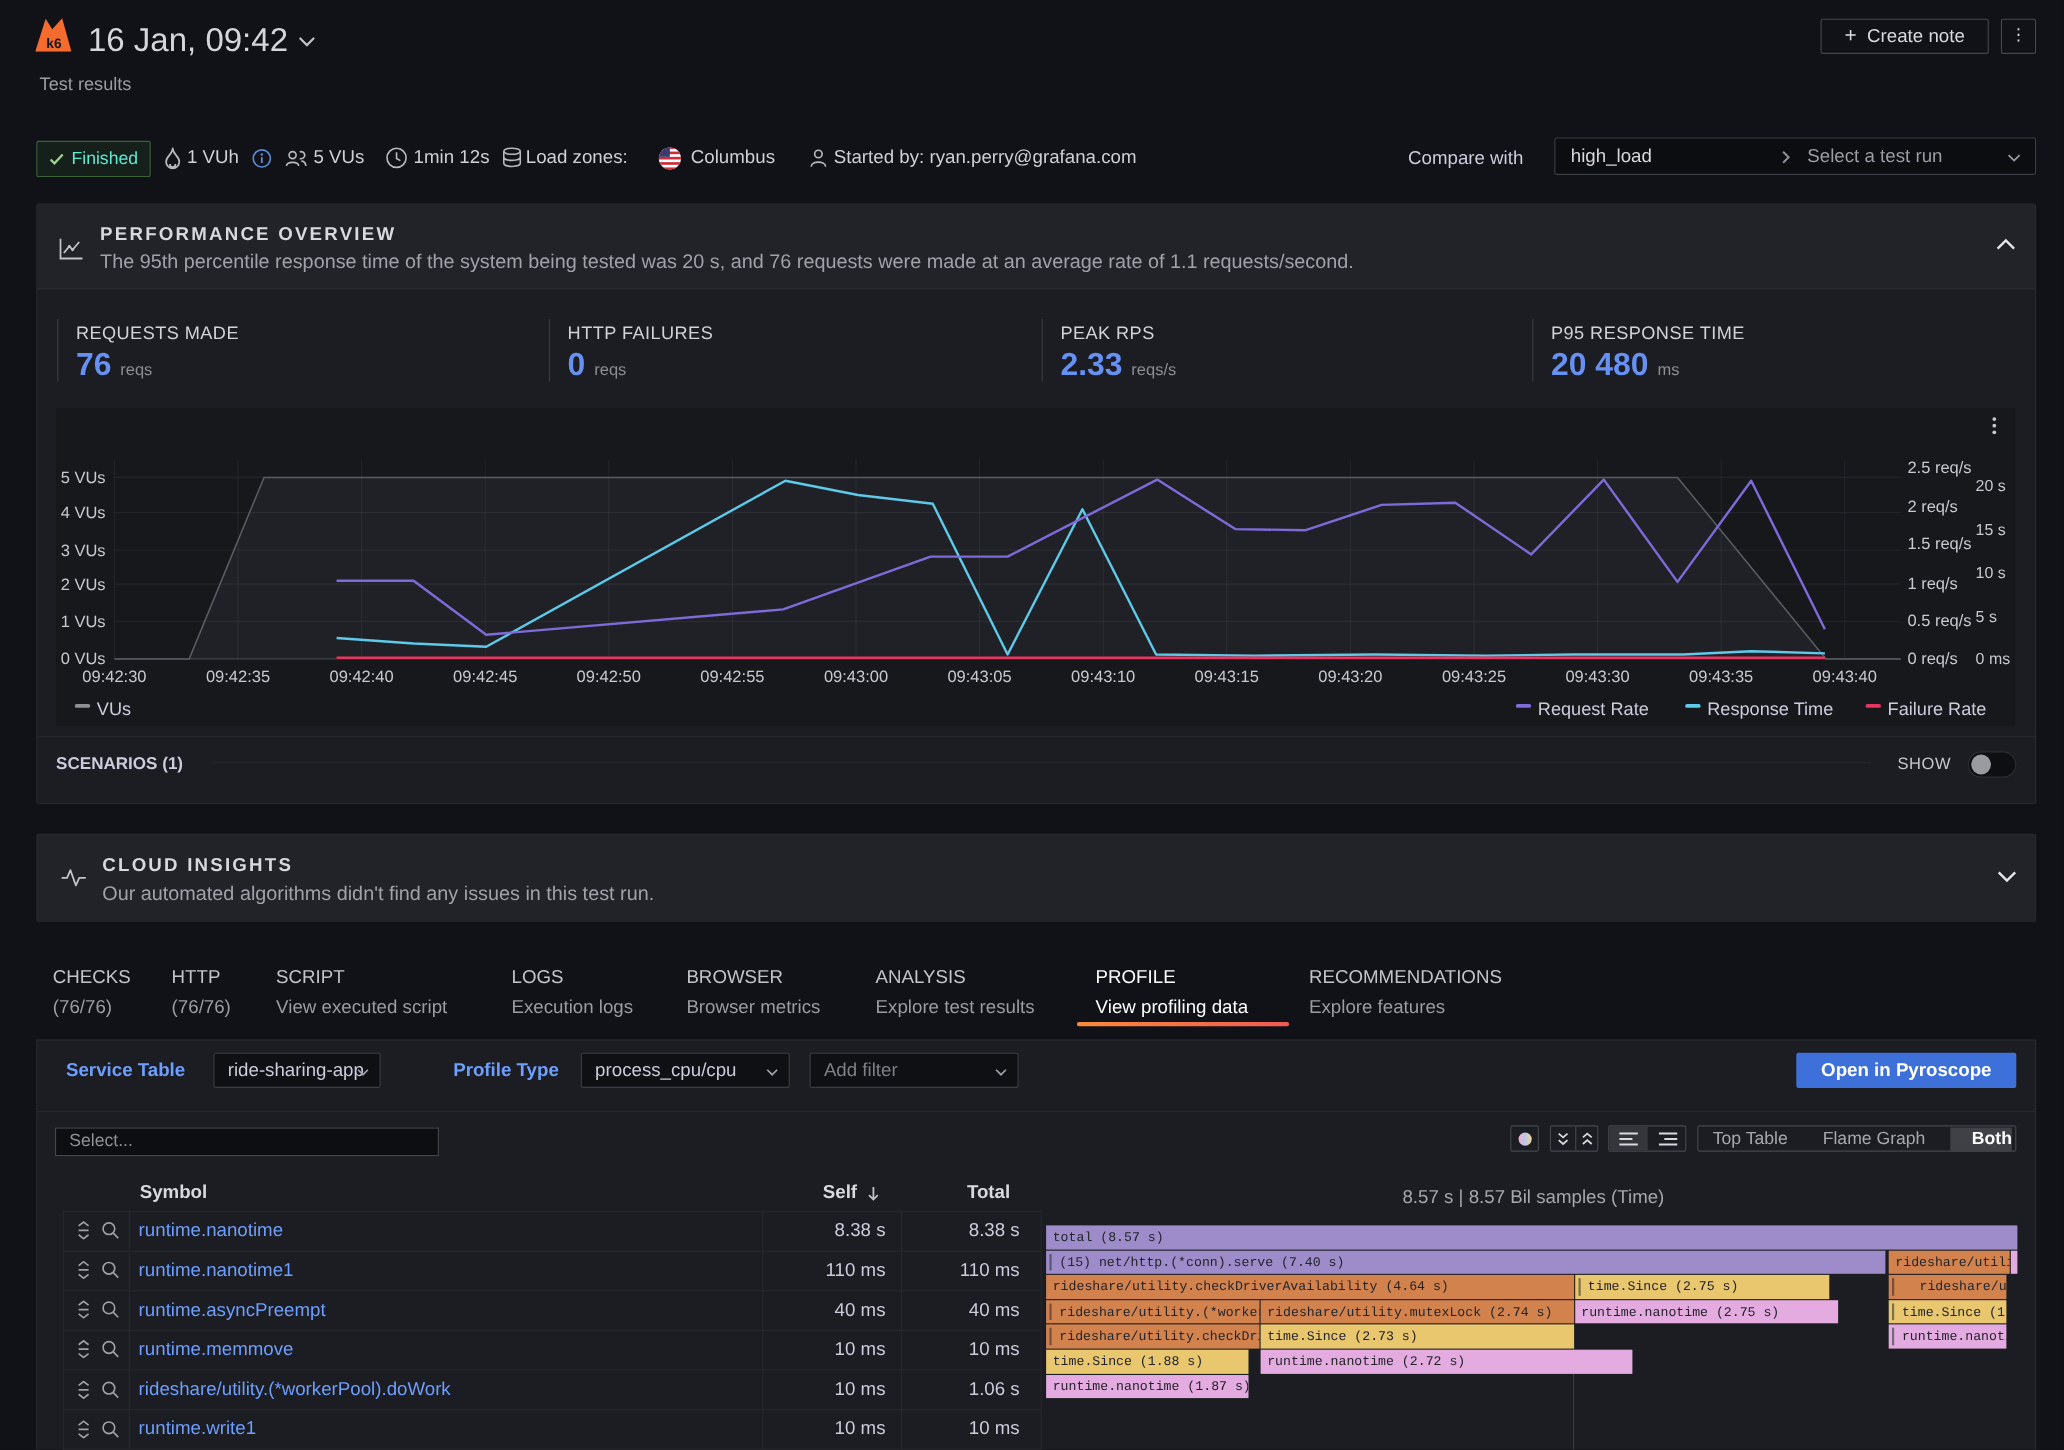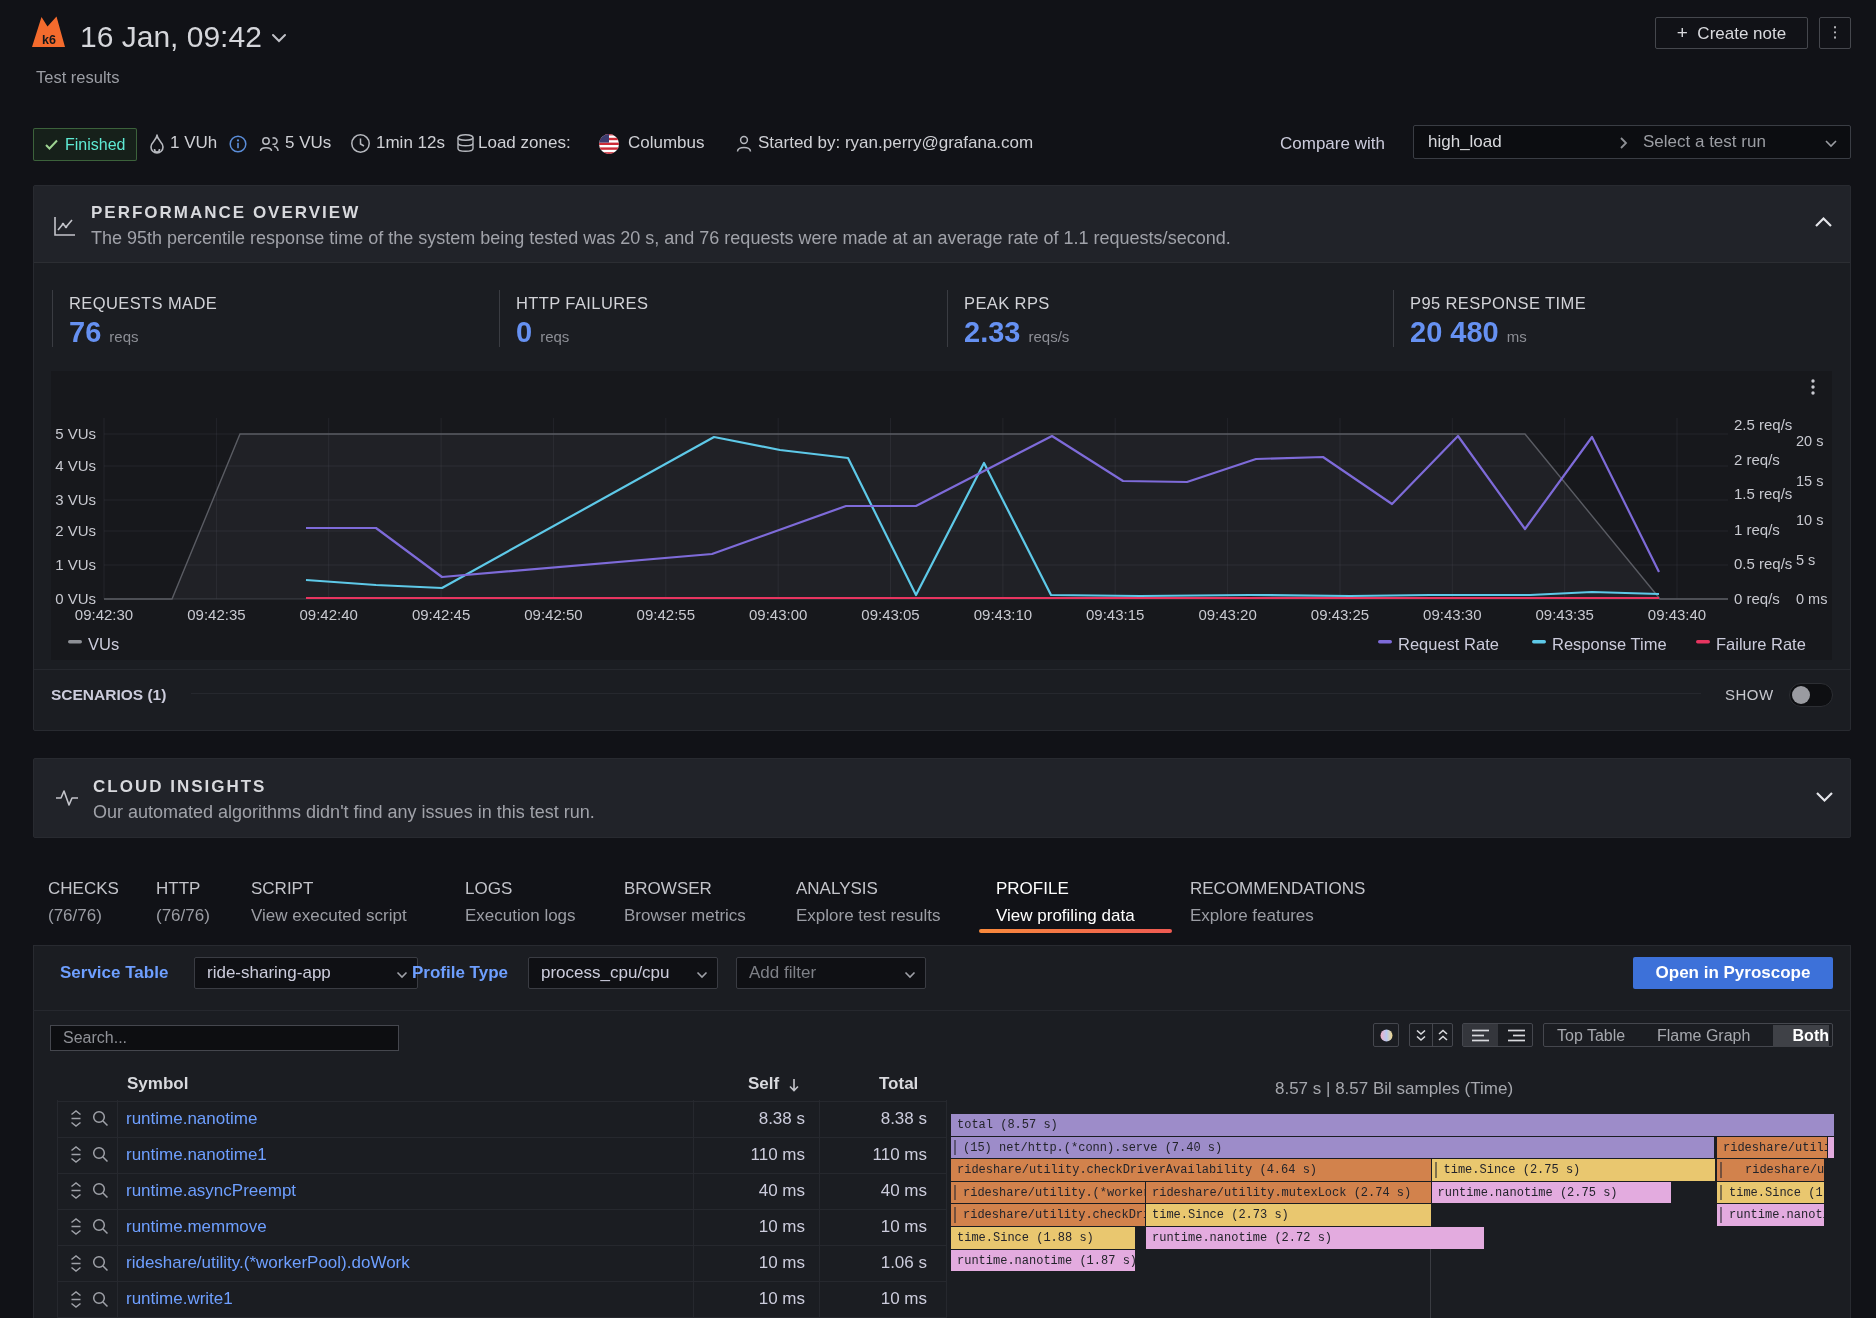"ride-sharing-app" div.selbox { width: 224px -> 152px }
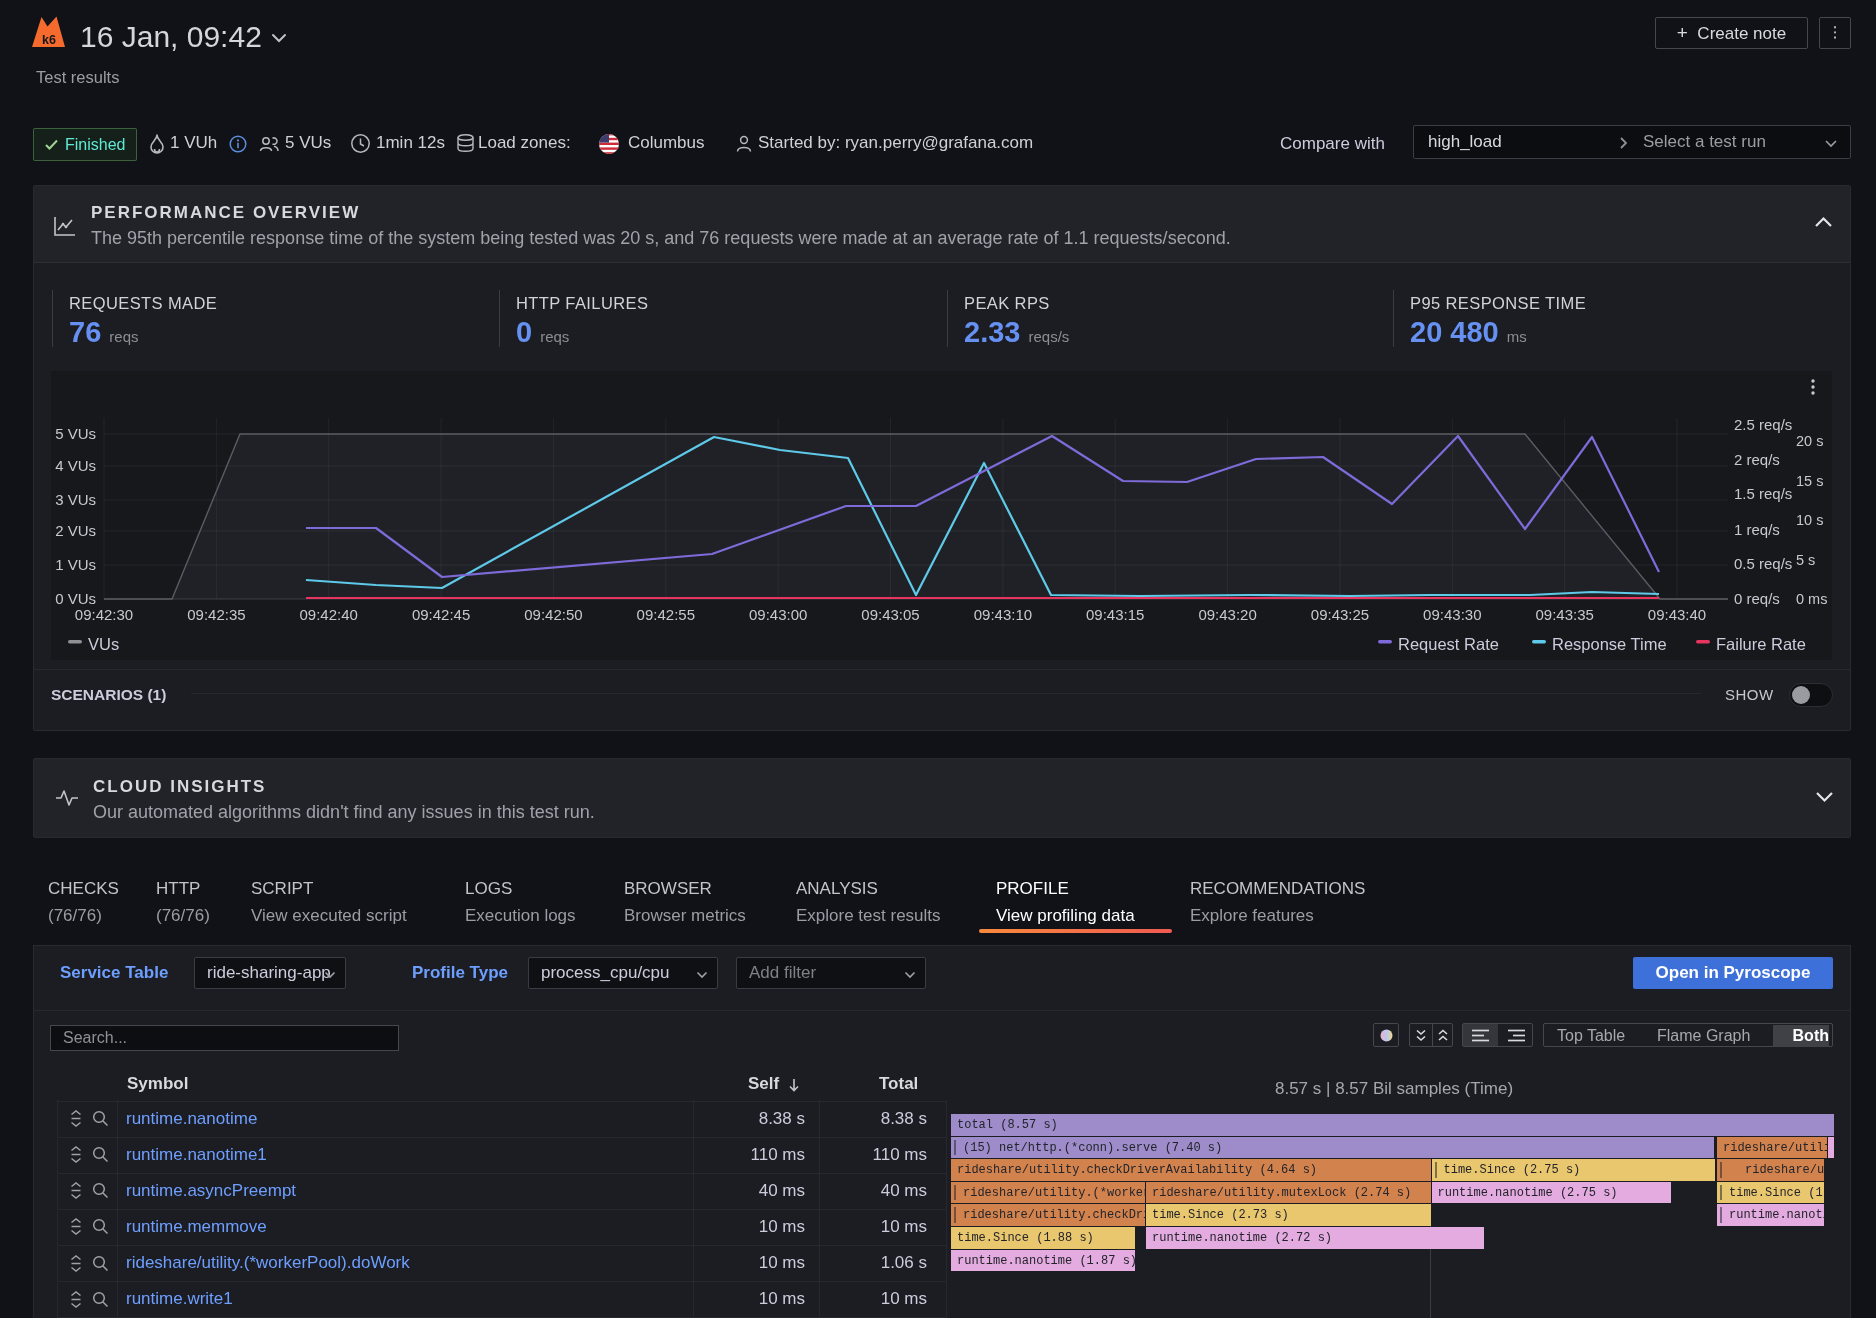"Search..." div.abs { text: Search -> Select }
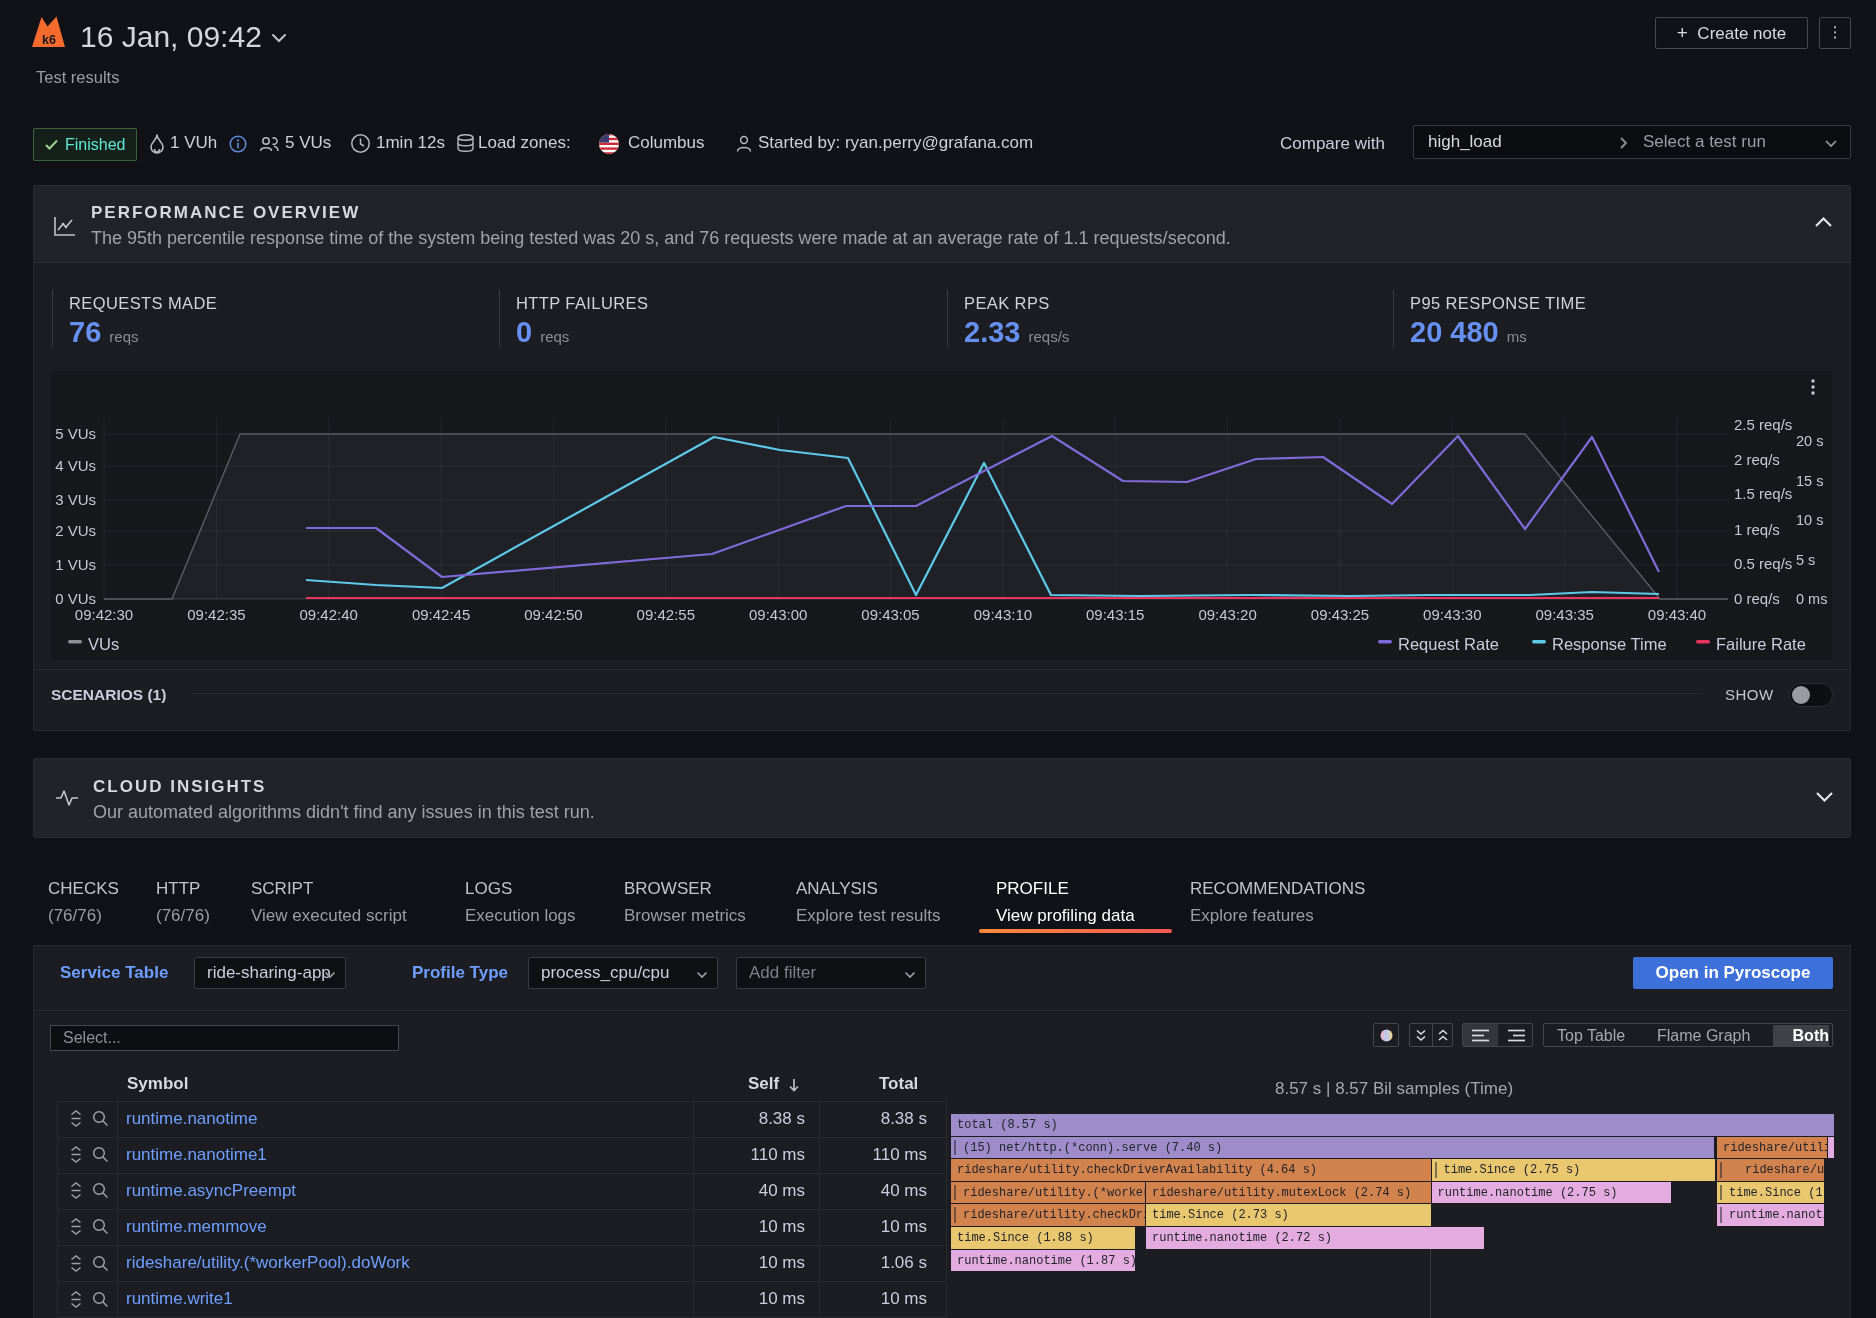"time.Since (2.75 s)" div.fb { width: 283px -> 231px }
